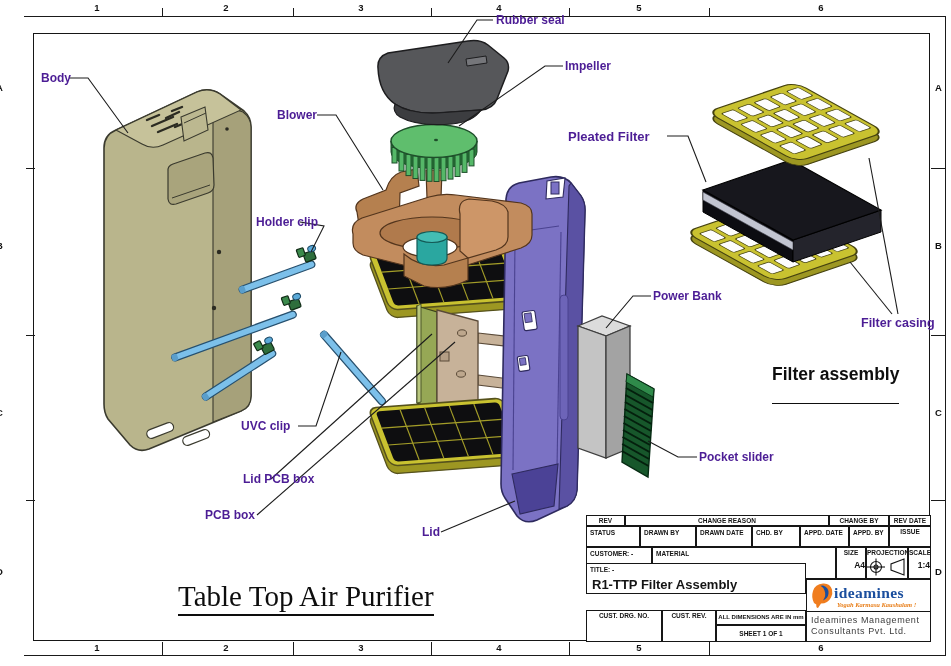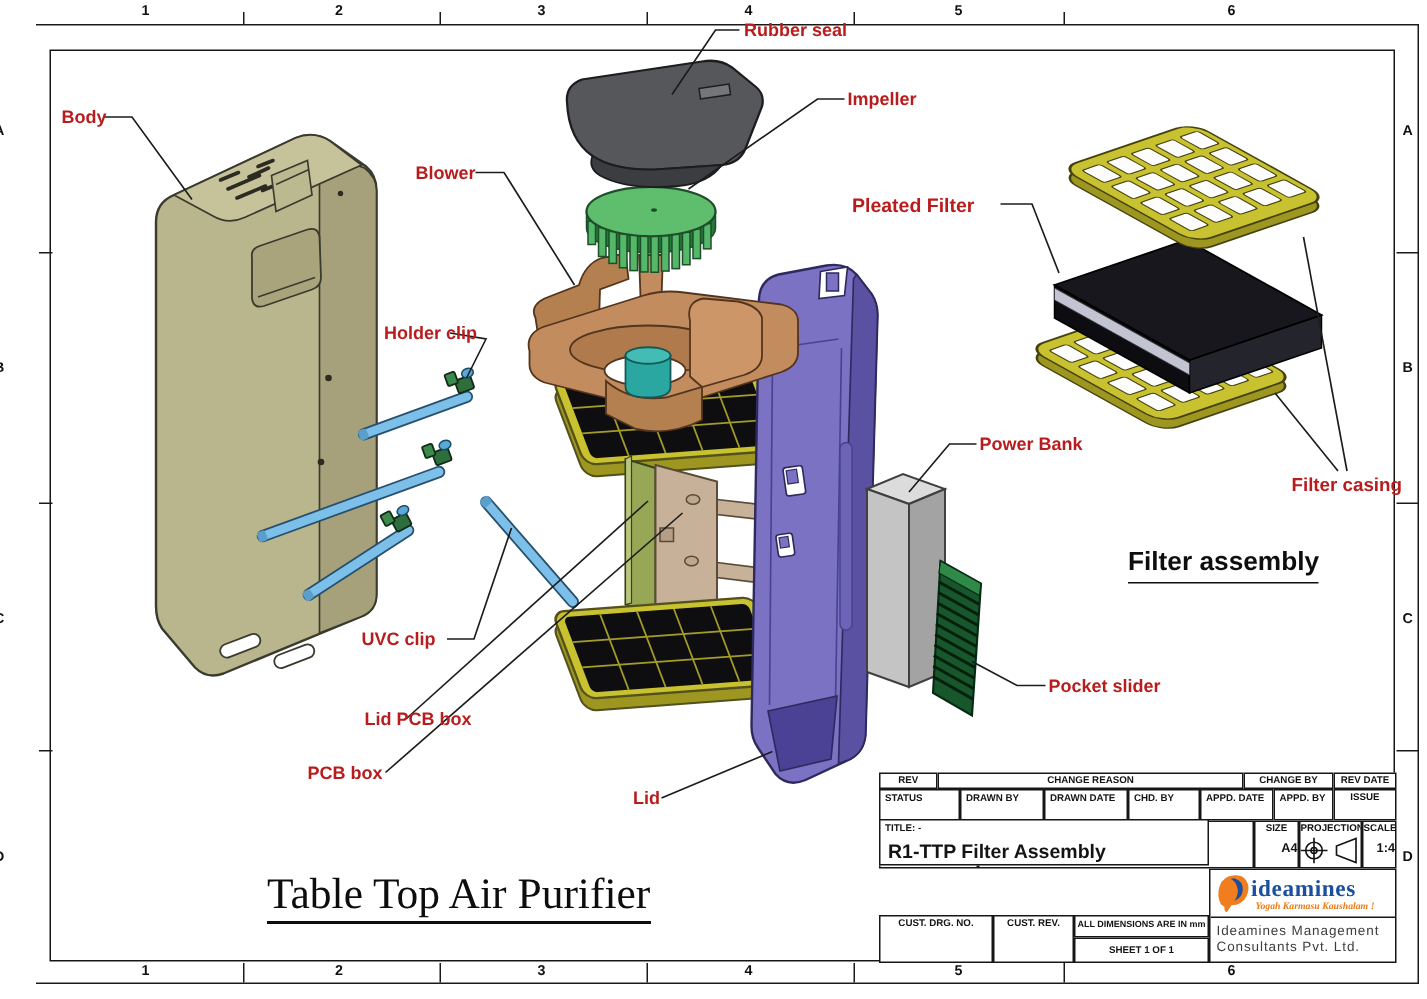"Rubber seal" .lbl { color: #b91c1c -> #4c1d95 }
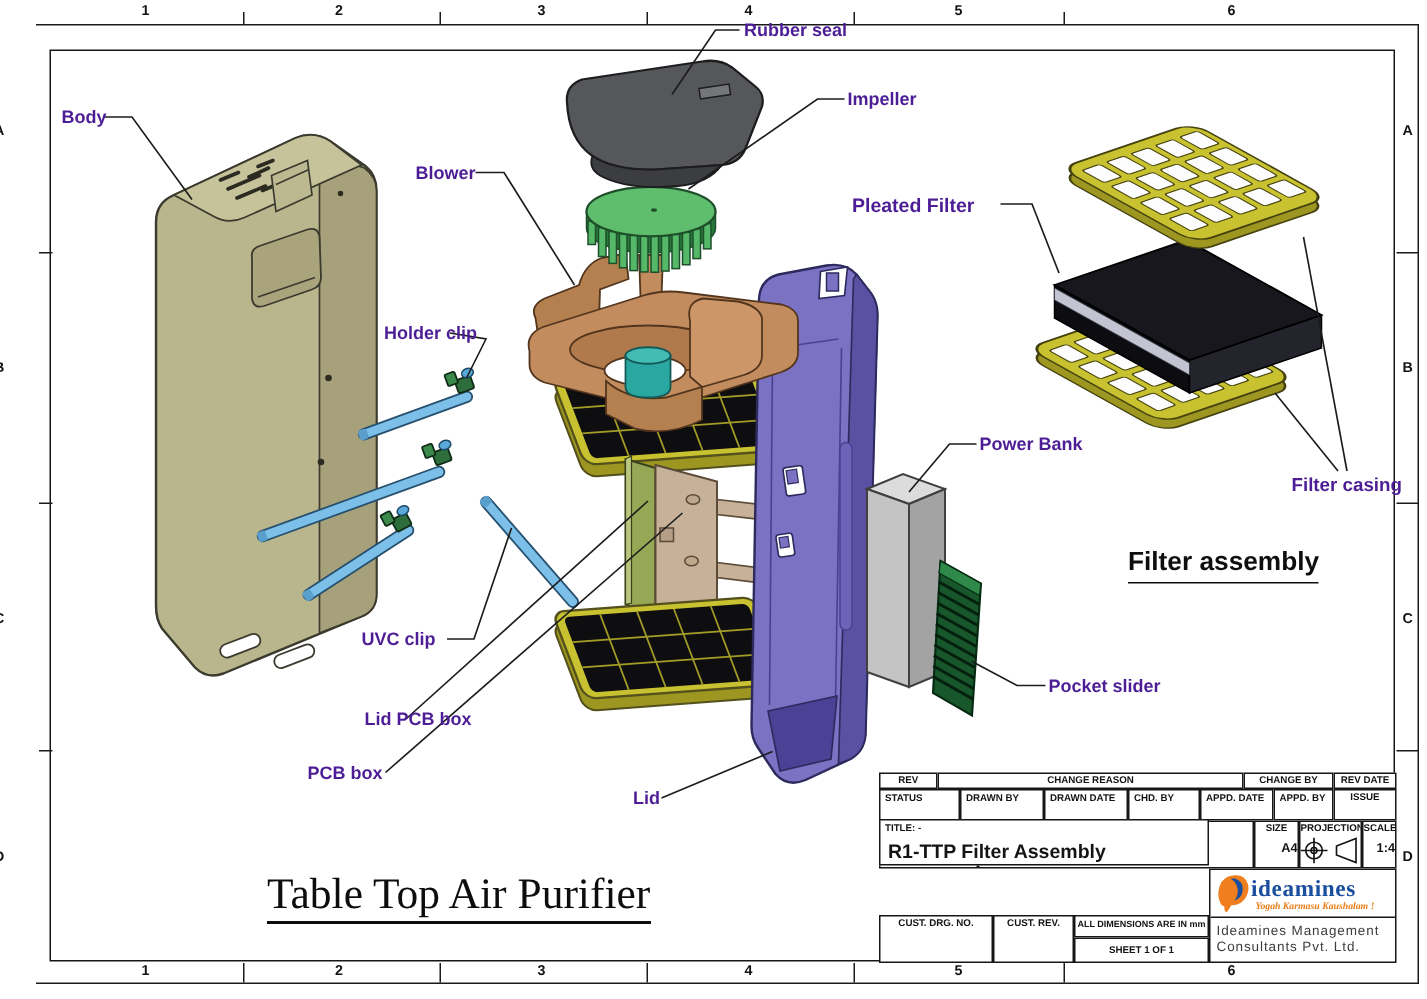"Filter assembly" .fa-head { left: 752px -> 772px; padding-bottom: 3px -> 18px }
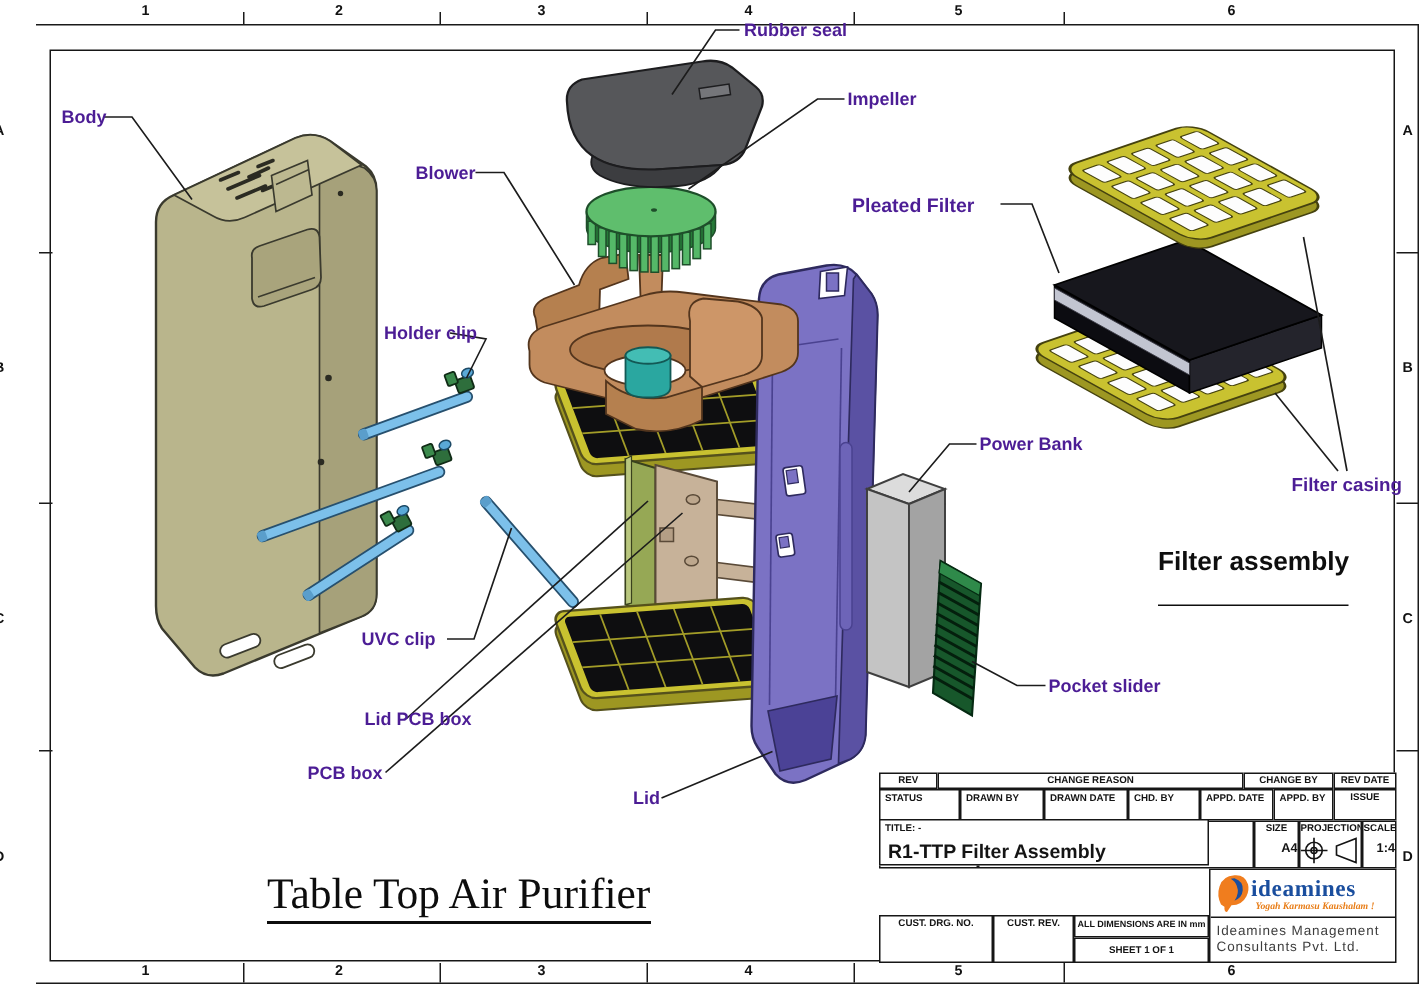"R1-TTP Filter Assembly" div.tb { top: 546px -> 563px }
